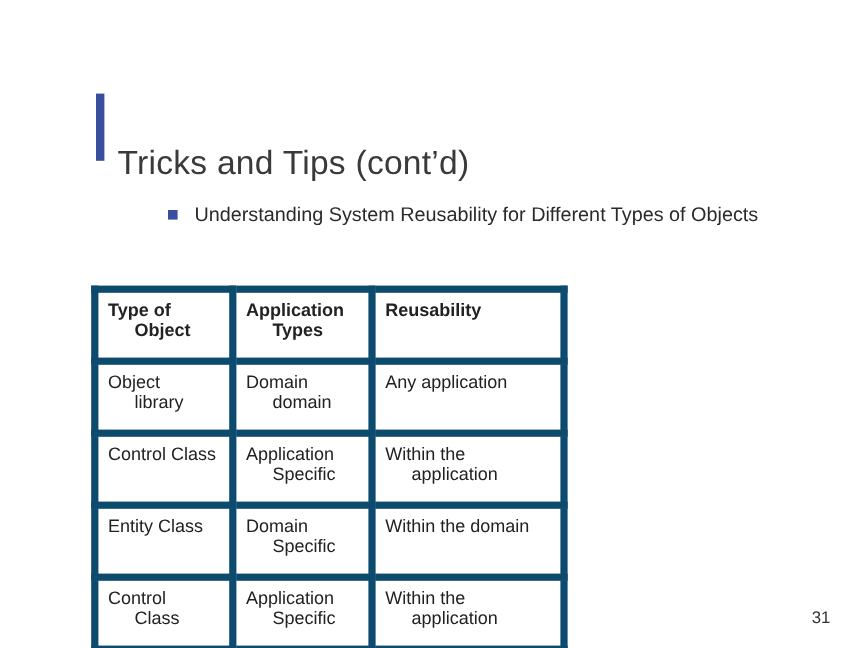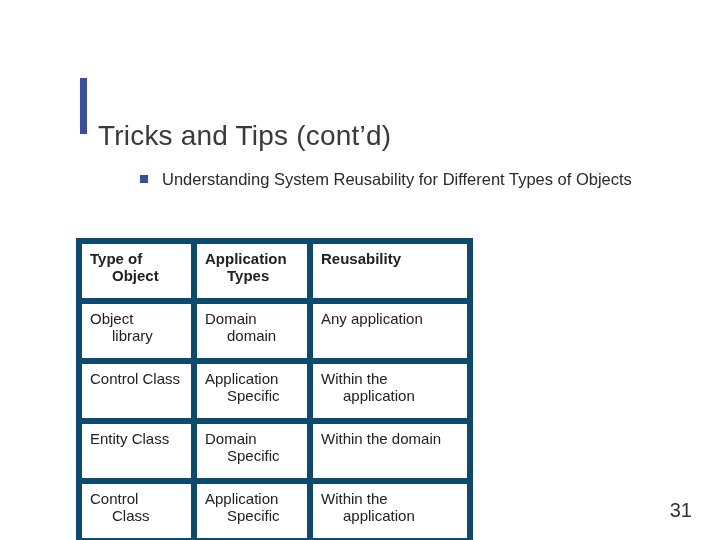"31" .slide-number { font-size: 20px -> 14px }
